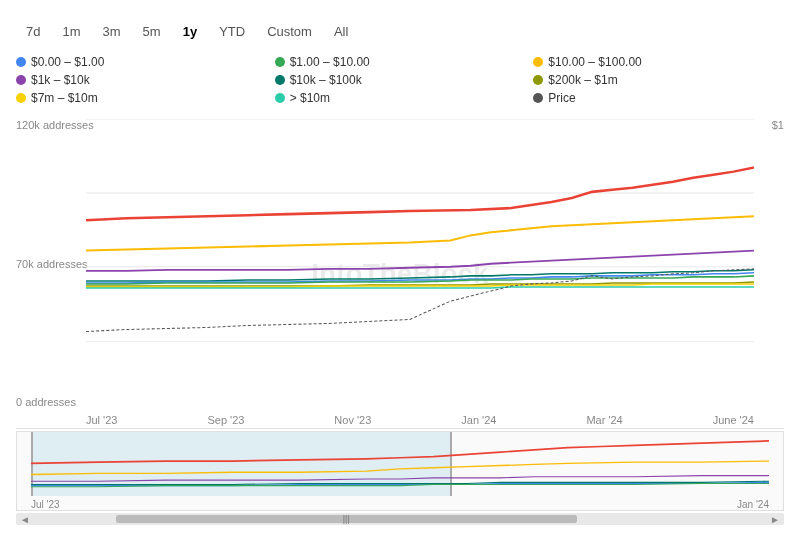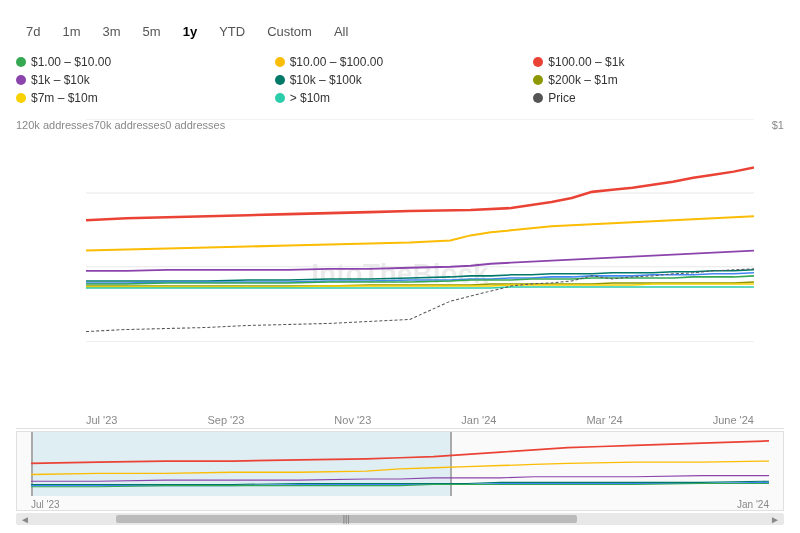"$0.00 – $1.00" div.legend-item { html: none -> <div> <span></span> <span>$0.00 – $1.00</span> </div> }
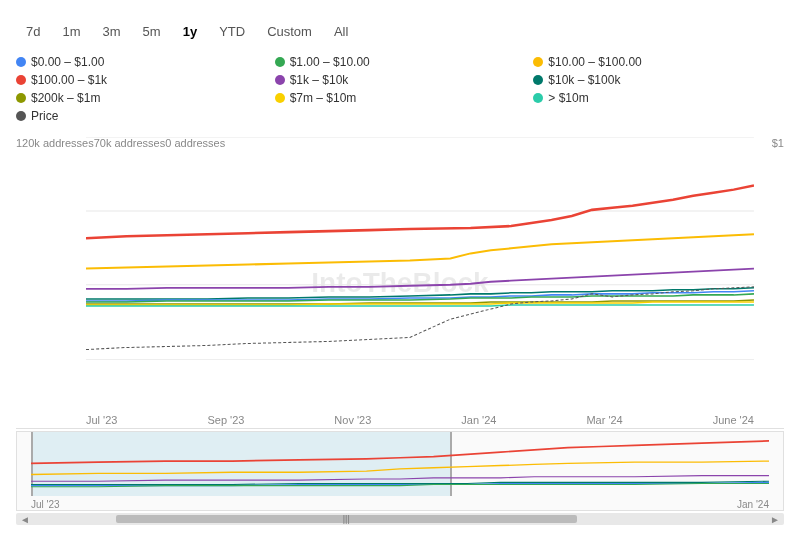"$100.00 – $1k" div.legend-item { html: <div> <span></span> <span>$100.00 – $1k</span> </div> -> none }
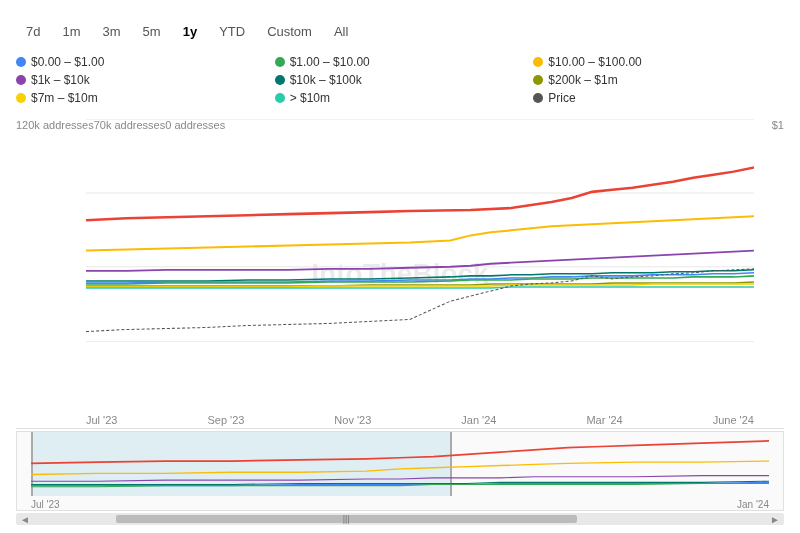"120k addresses" .y-axis-labels { flex-direction: none -> column }
